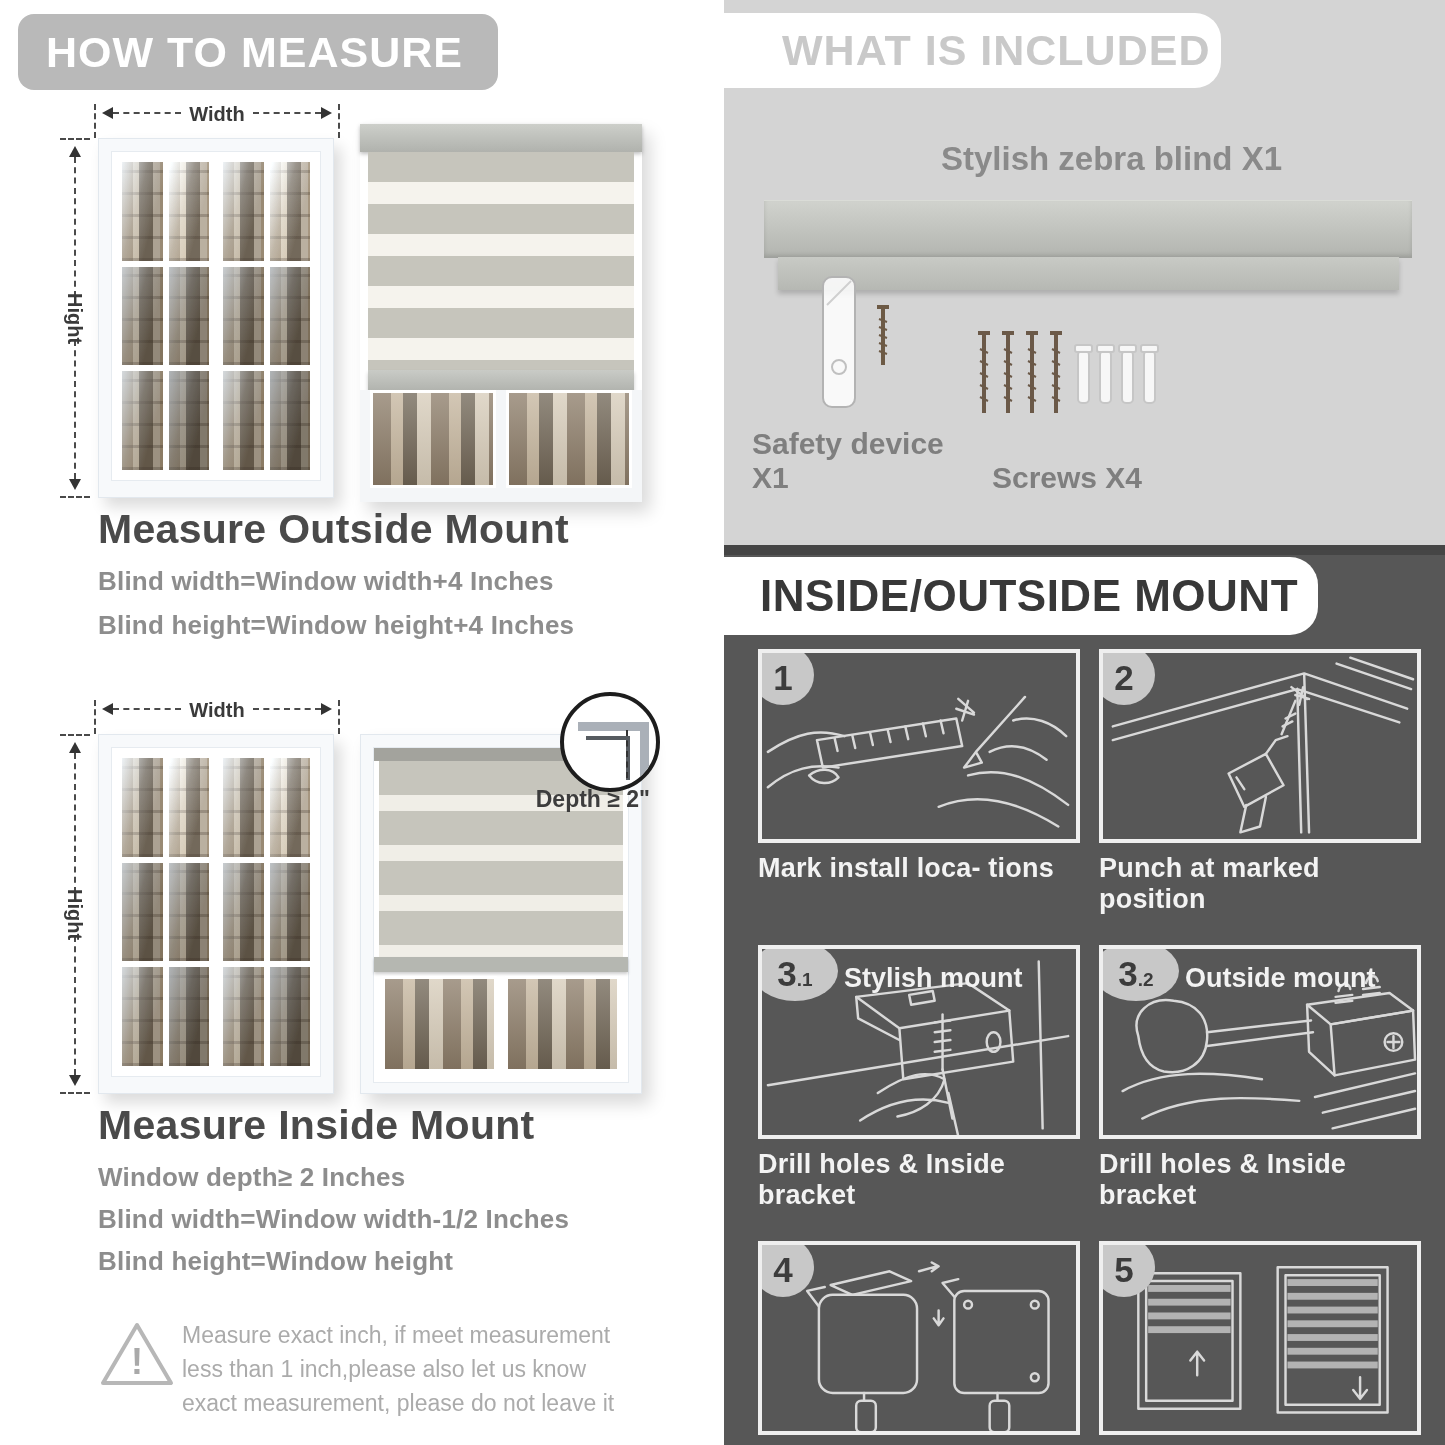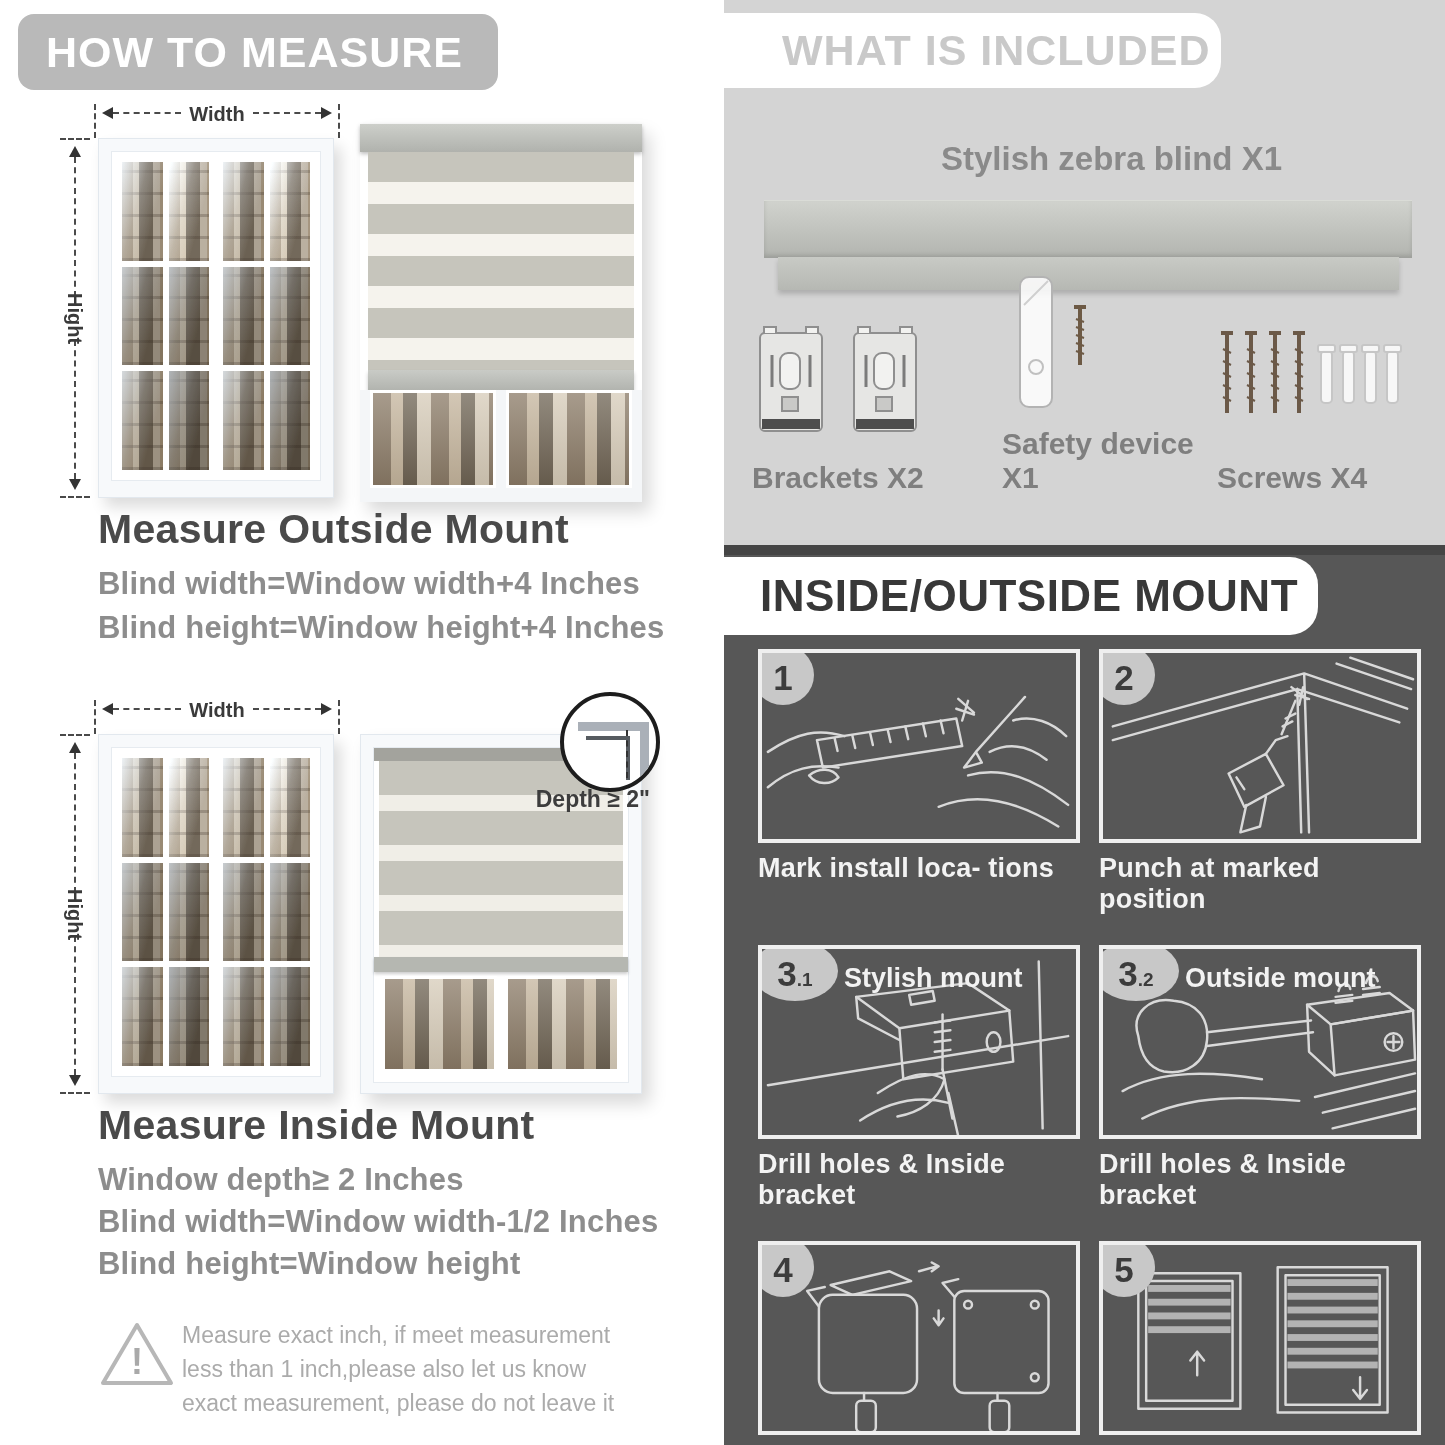"Safety device X1" .item { align-items: flex-start -> center }
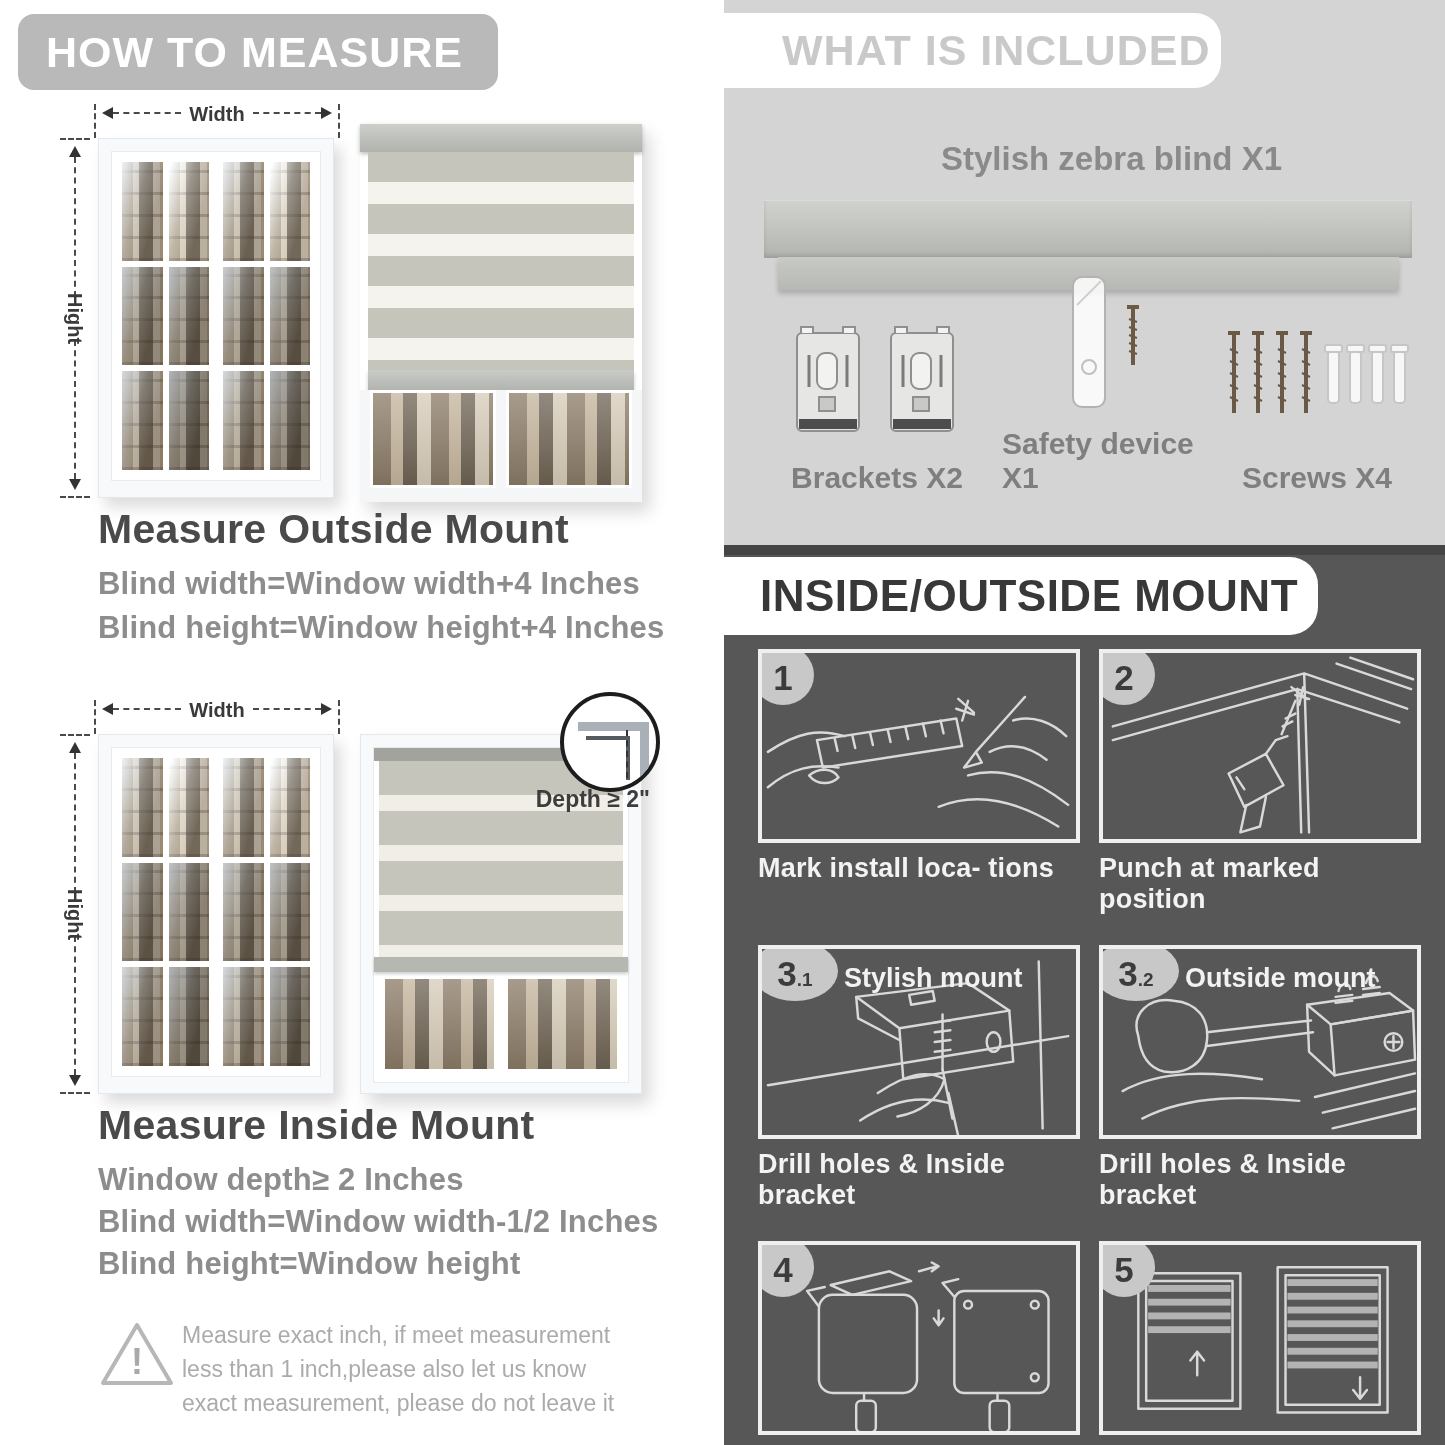"Brackets X2" div.item { html: <div> <div> <svg> <g> <rect></rect> <rect></rect> </g> <g> <path></path> <path></path> <rect></rect> <rect></rect> </g> <g> <path></path> </g> <rect></rect> <rect></rect> <rect></rect> <rect></rect> </svg> </div> <div>Brackets X2</div> </div> -> none }
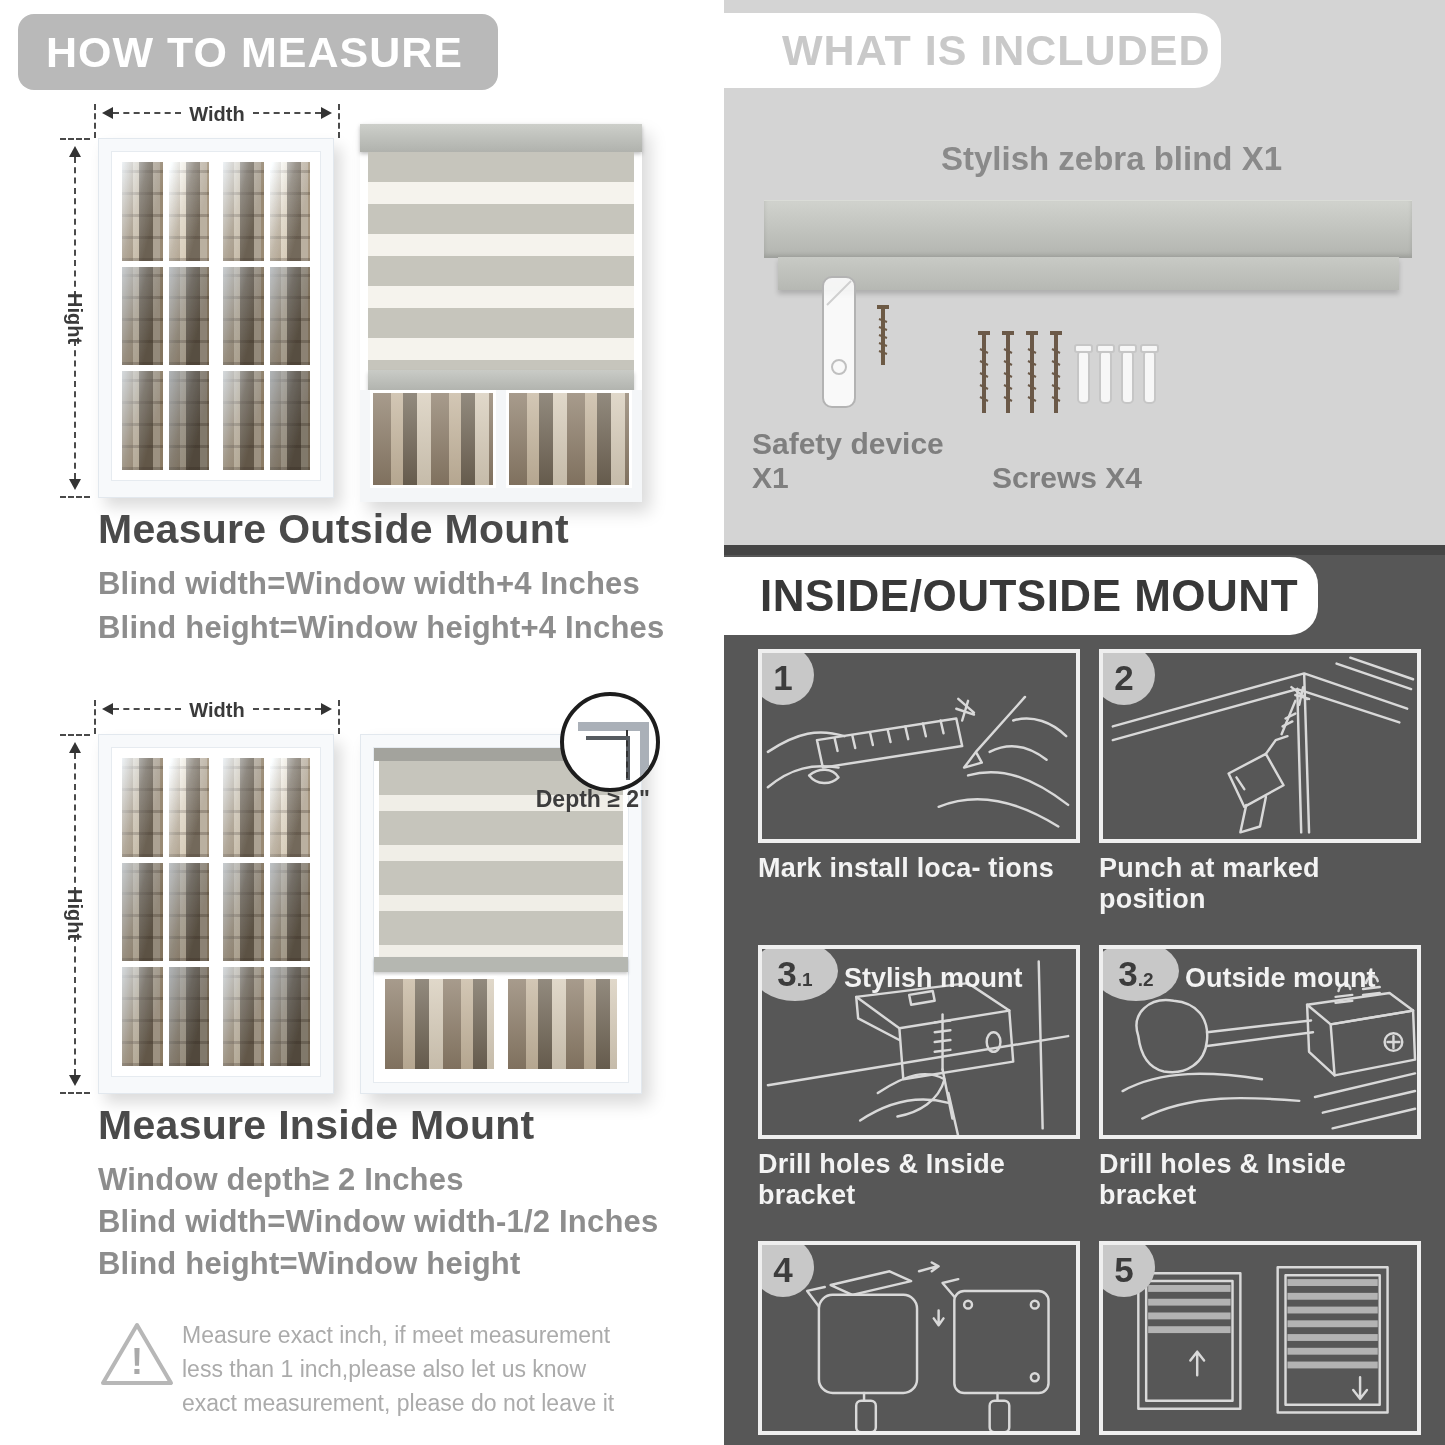"Blind width=Window width+4 Inches" .measure-p { font-size: 31px -> 26px }
